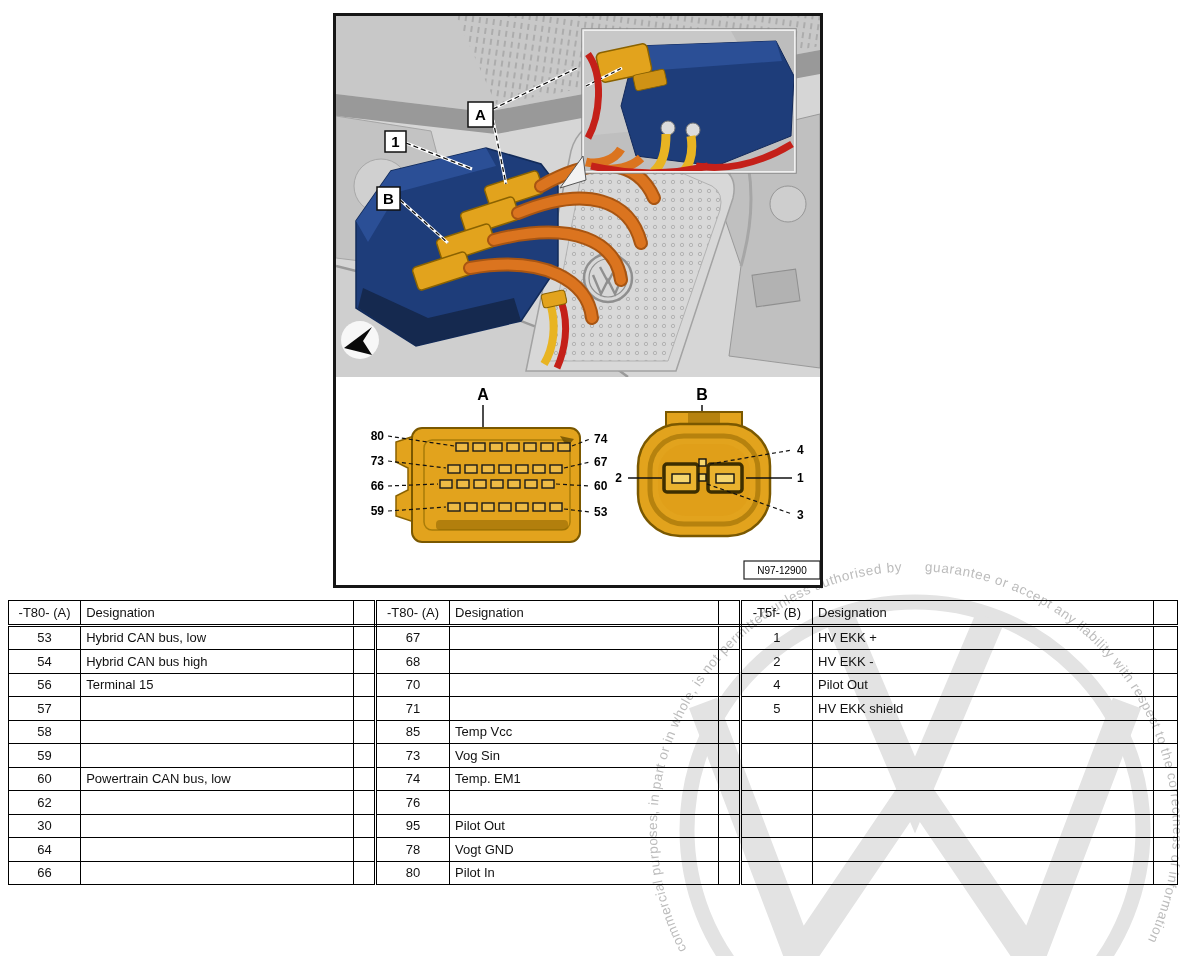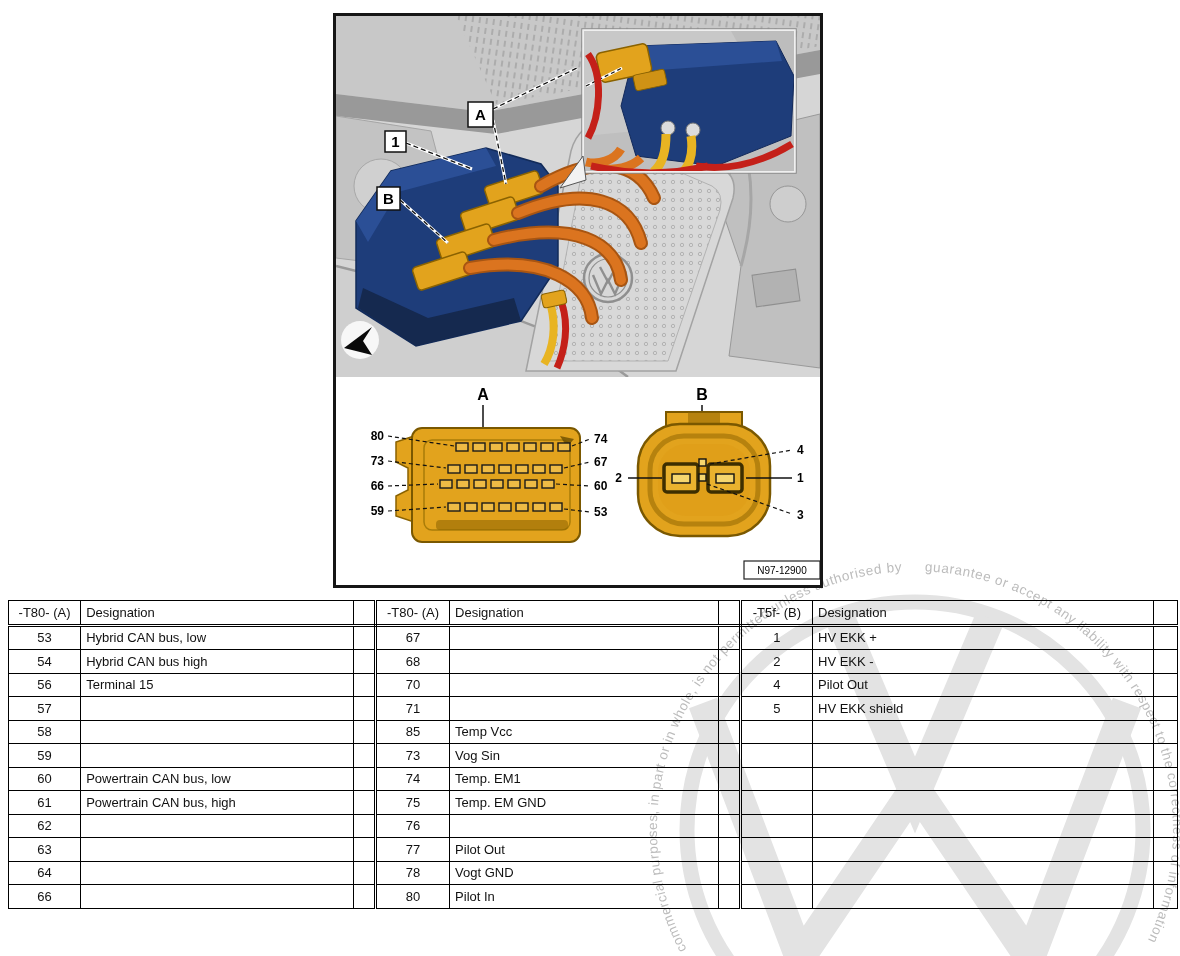"61" tr { html: <tr> <td>61</td> <td>Powertrain CAN bus, high</td> <td></td> <td>75</td> <td>Temp. EM GND</td> <td></td> <td></td> <td></td> <td></td> </tr> -> none }
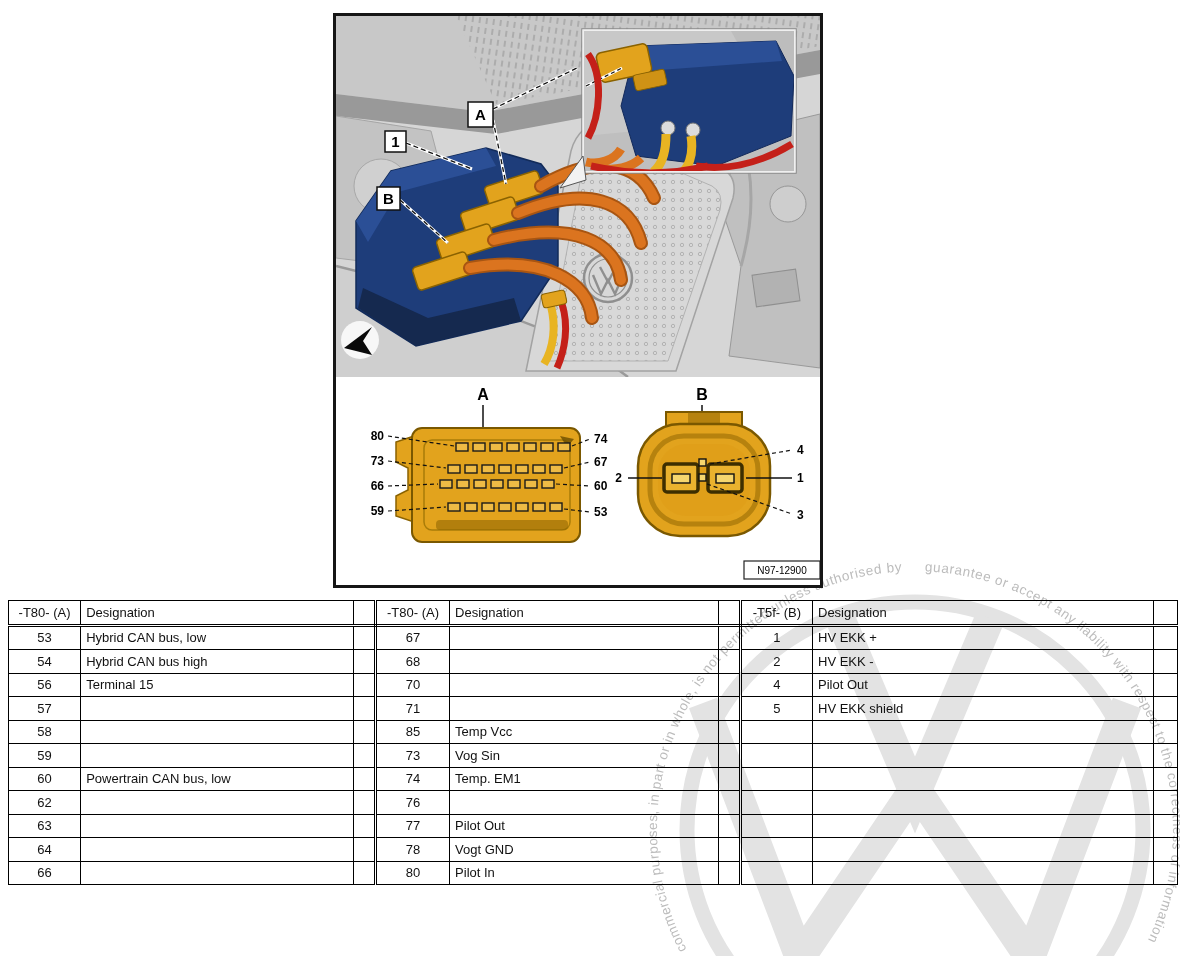"63" td.num { text: 63 -> 30 }
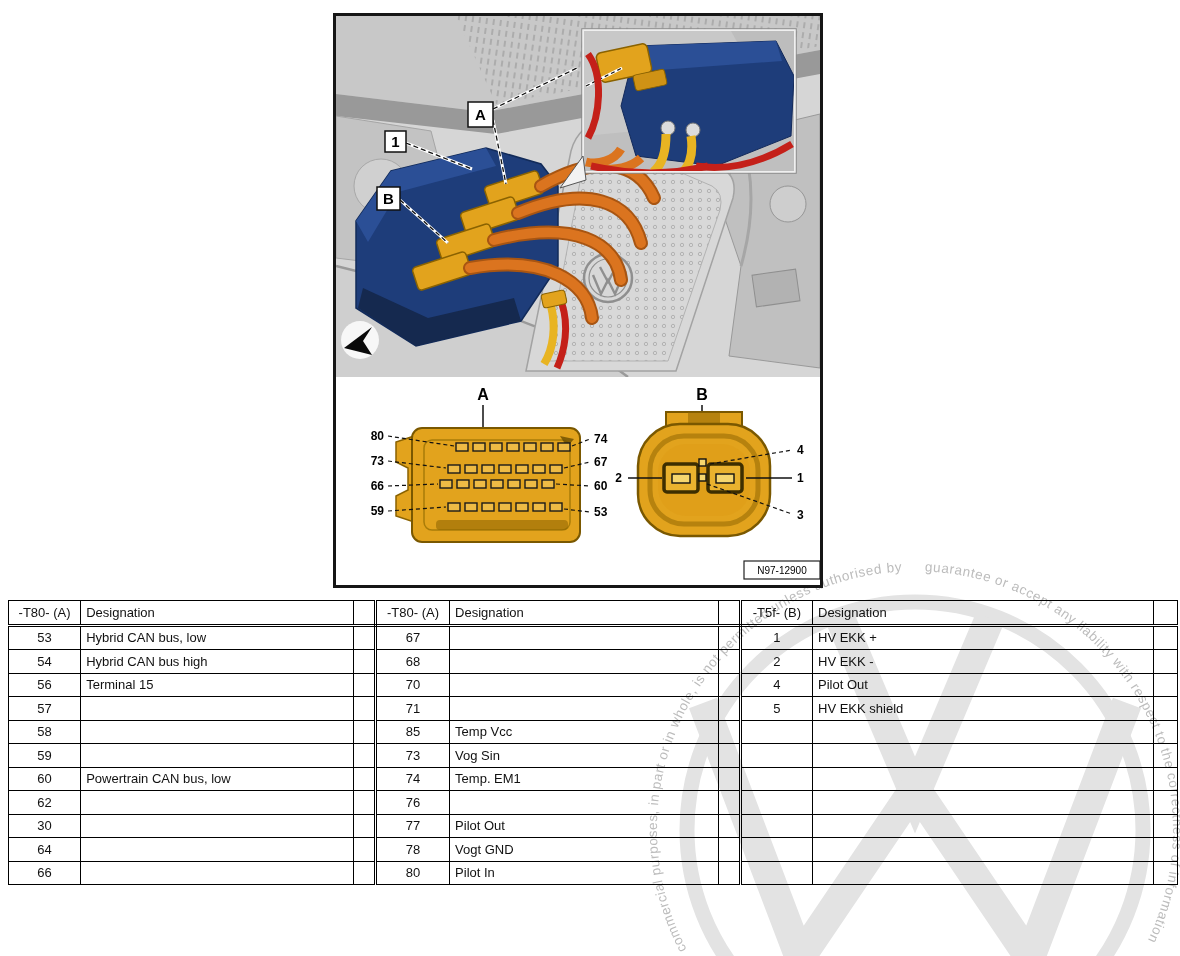"77" td.num { text: 77 -> 95 }
